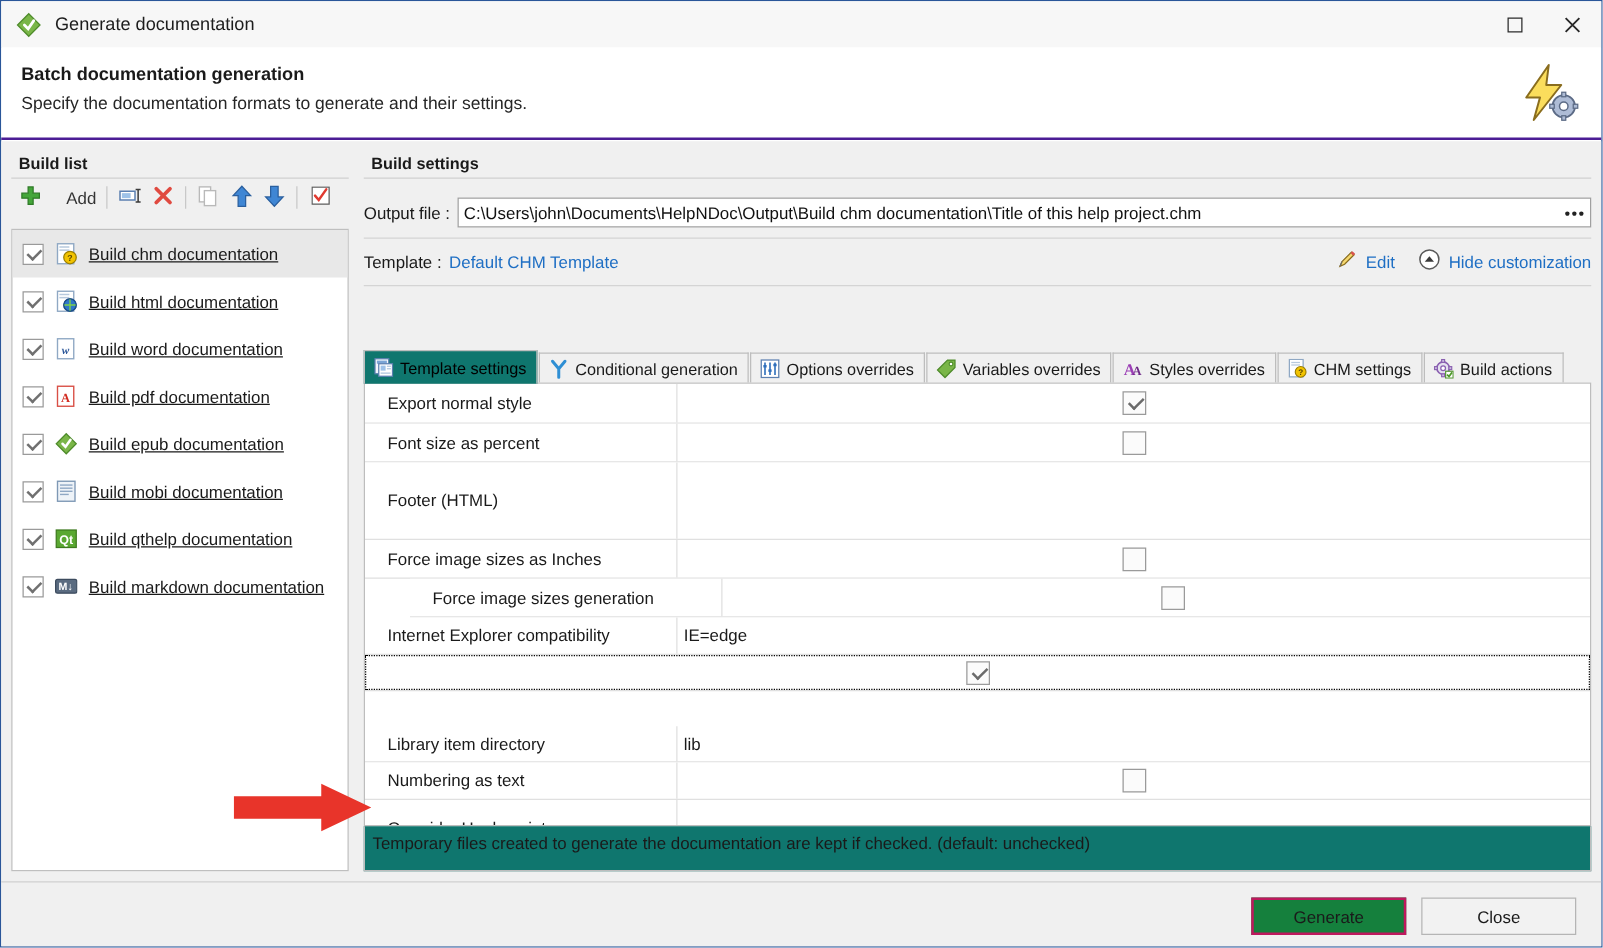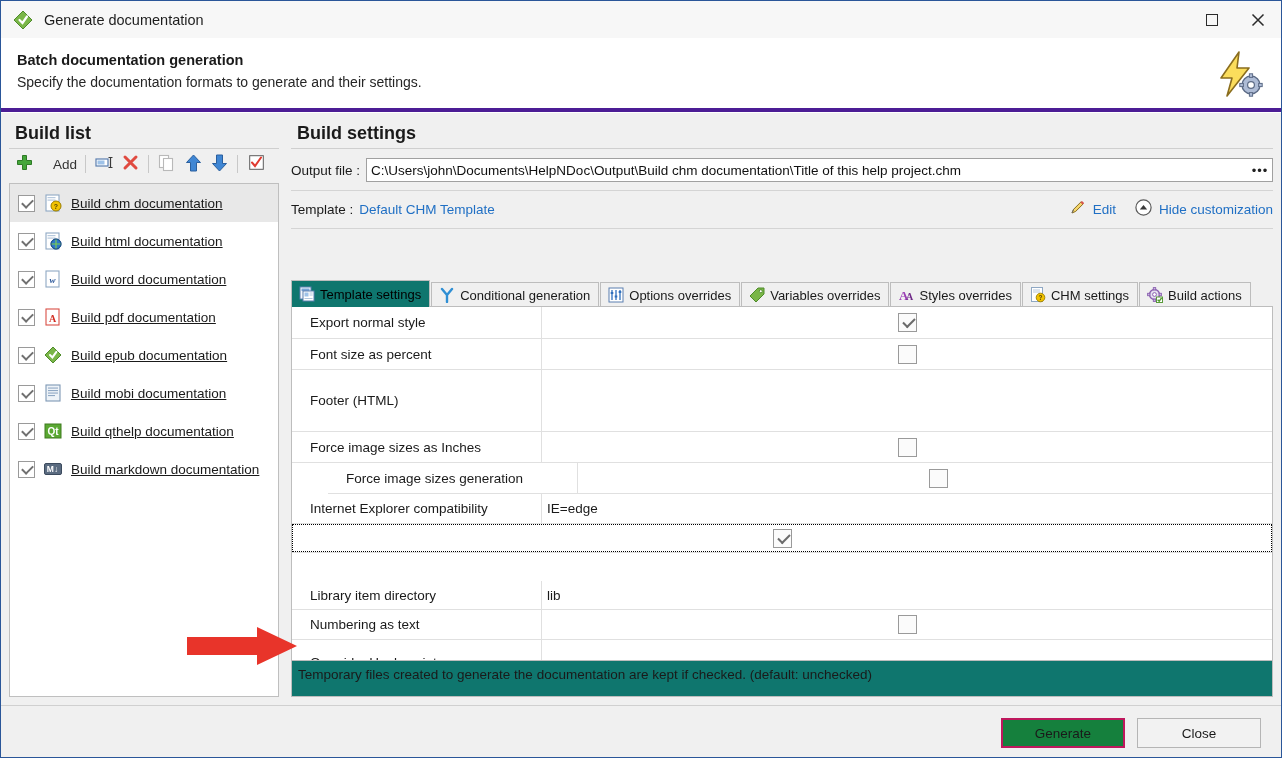"Batch documentation generation" #header { border-bottom: 4px solid #4c1d95 -> 2px solid #4c1d95 }
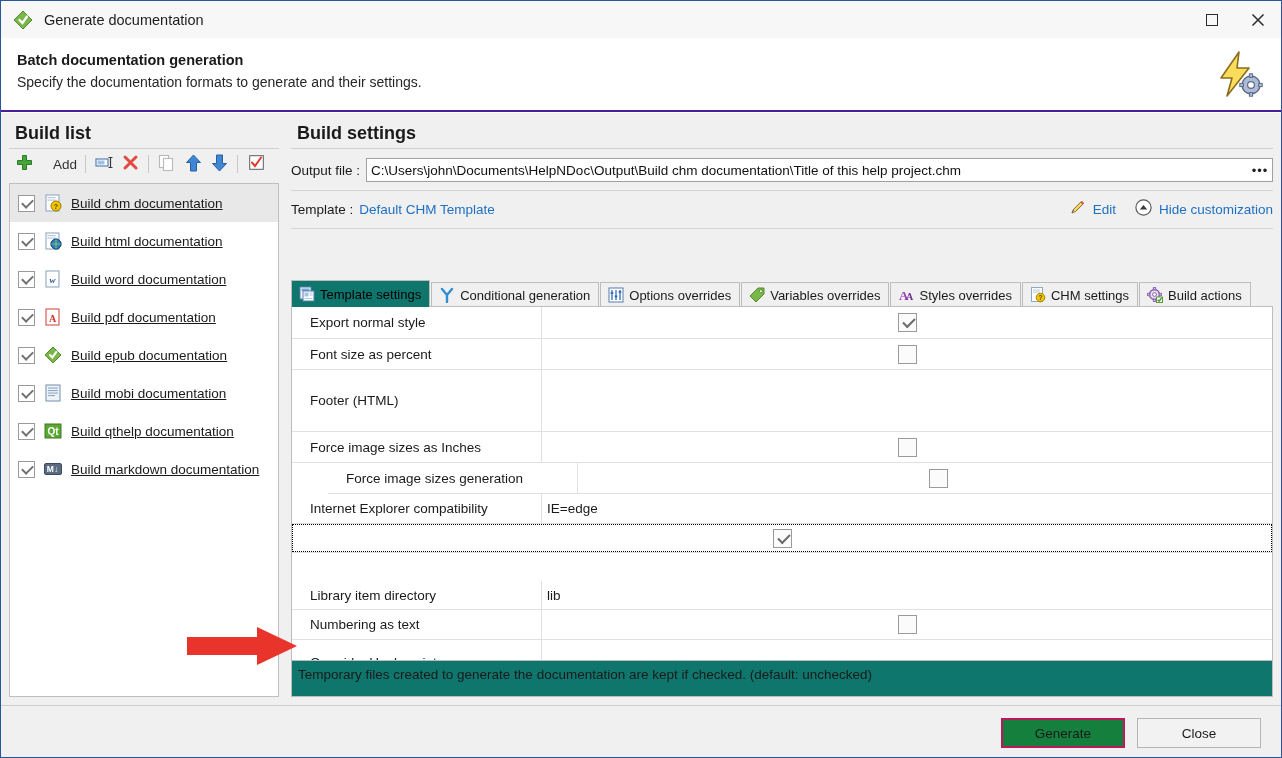"Build list" .section-title { font-size: 18px -> 13px }
